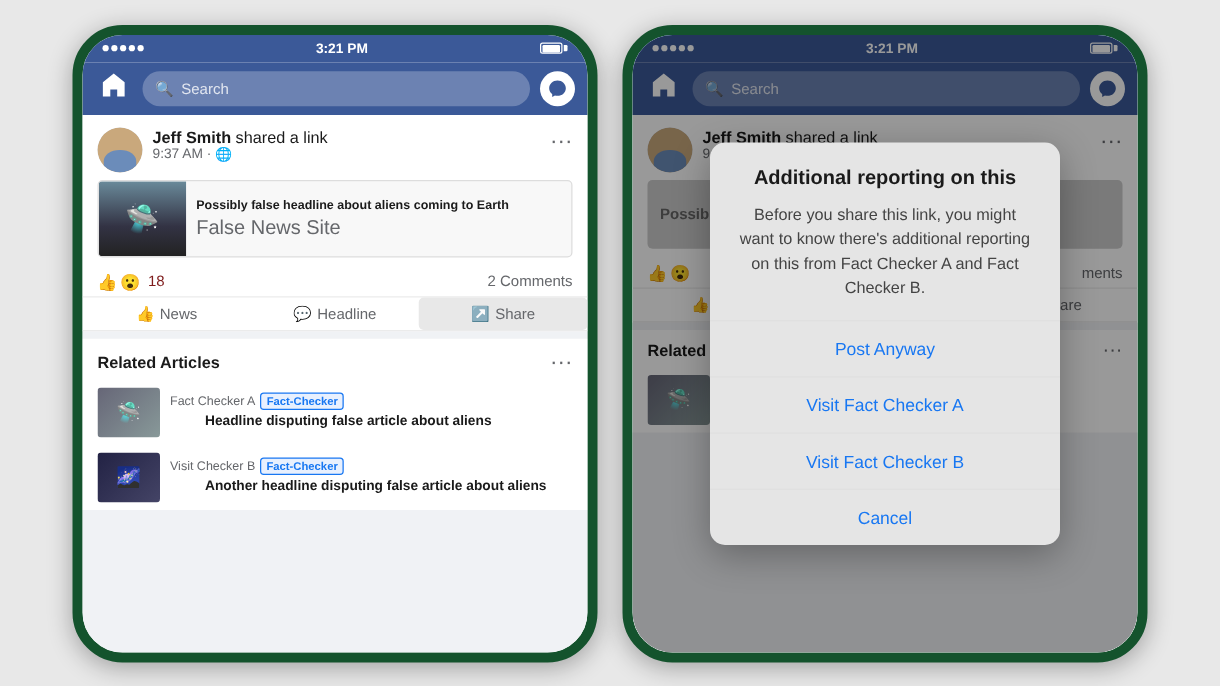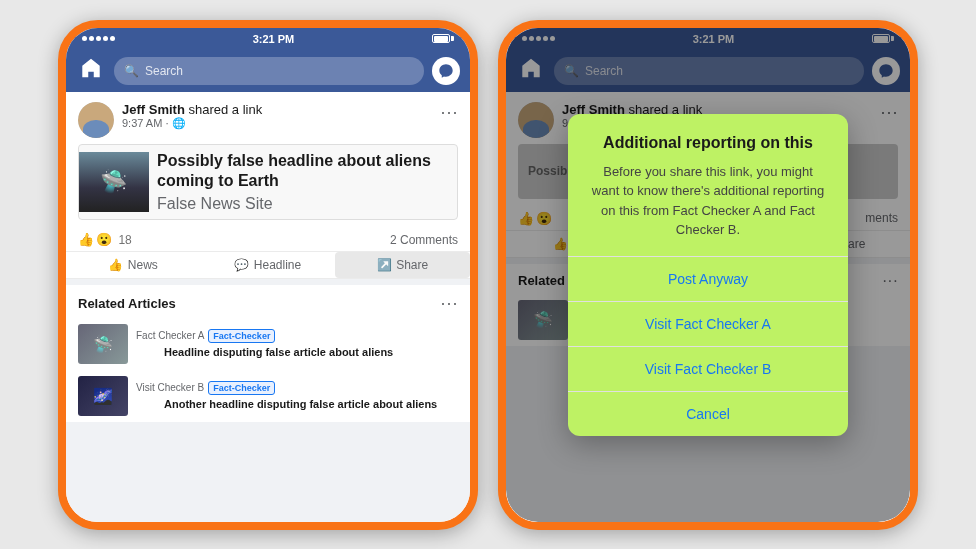"3:21 PM" .phone { border: 8px solid #f97316 -> 8px solid #14532d }
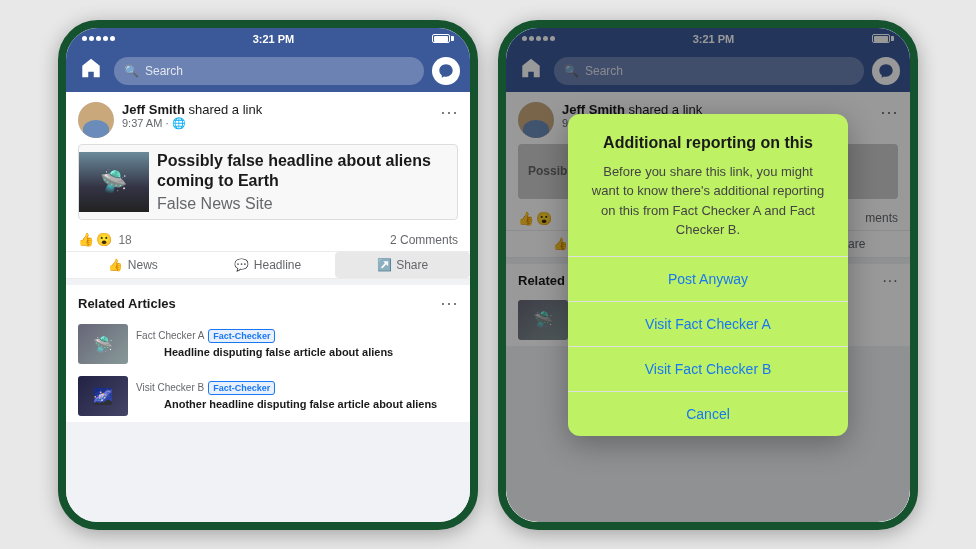"Additional reporting on this" .dialog { background: #bef264 -> #e5e5e5 }
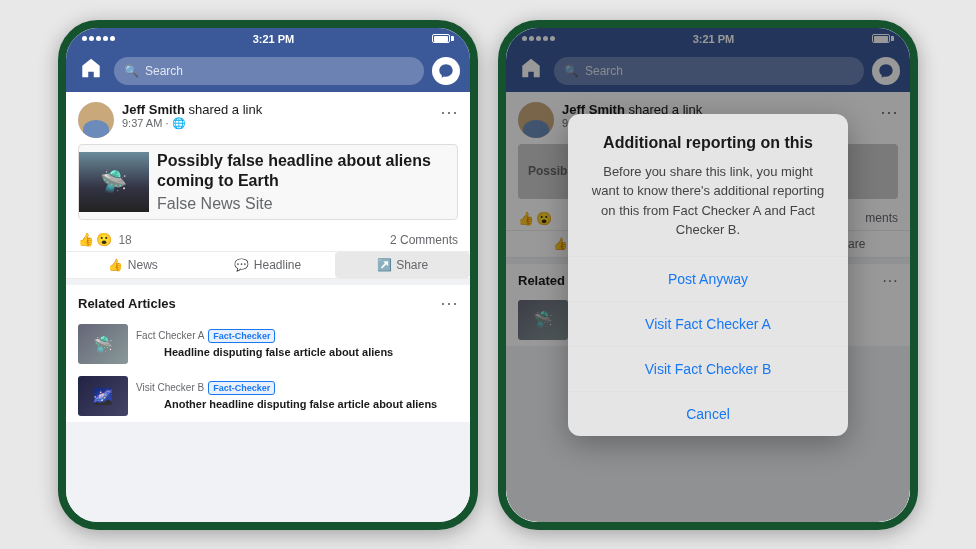"Possibly false headline about aliens coming" .link-title { font-size: 16px -> 10px }
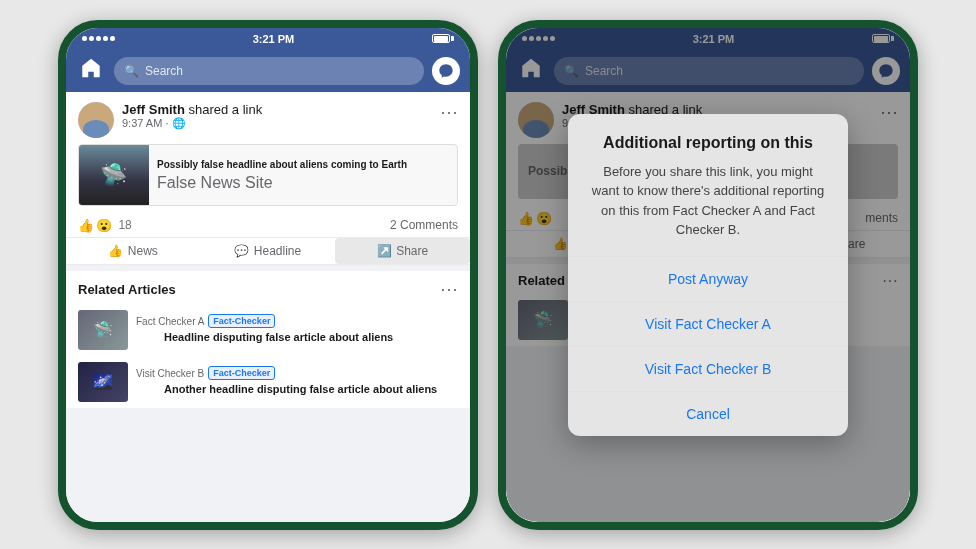"18" .reaction-count { color: #737373 -> #7f1d1d }
